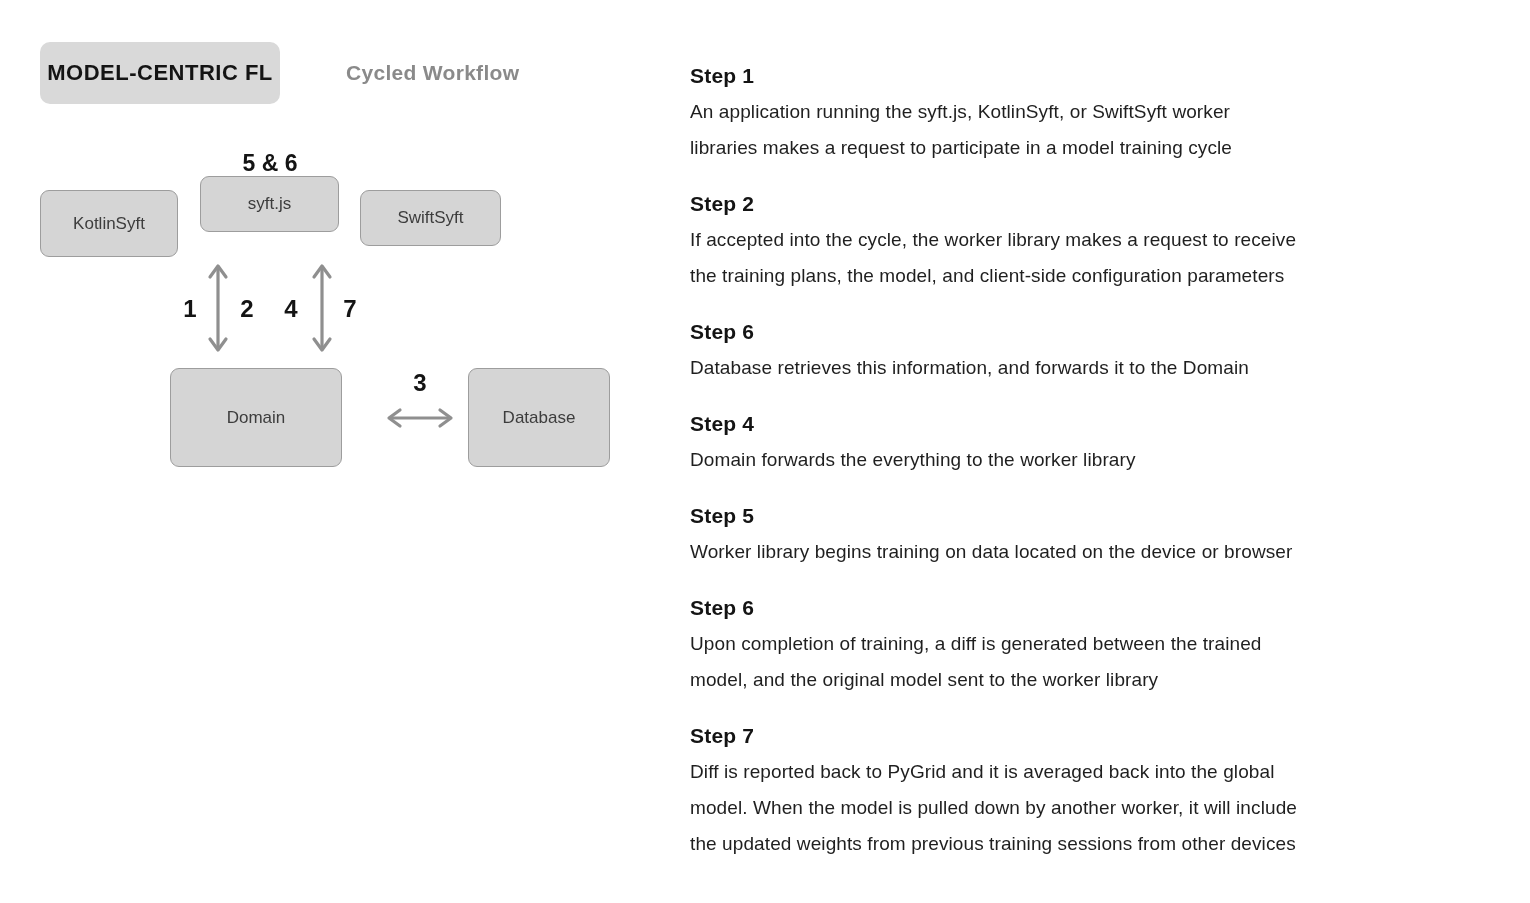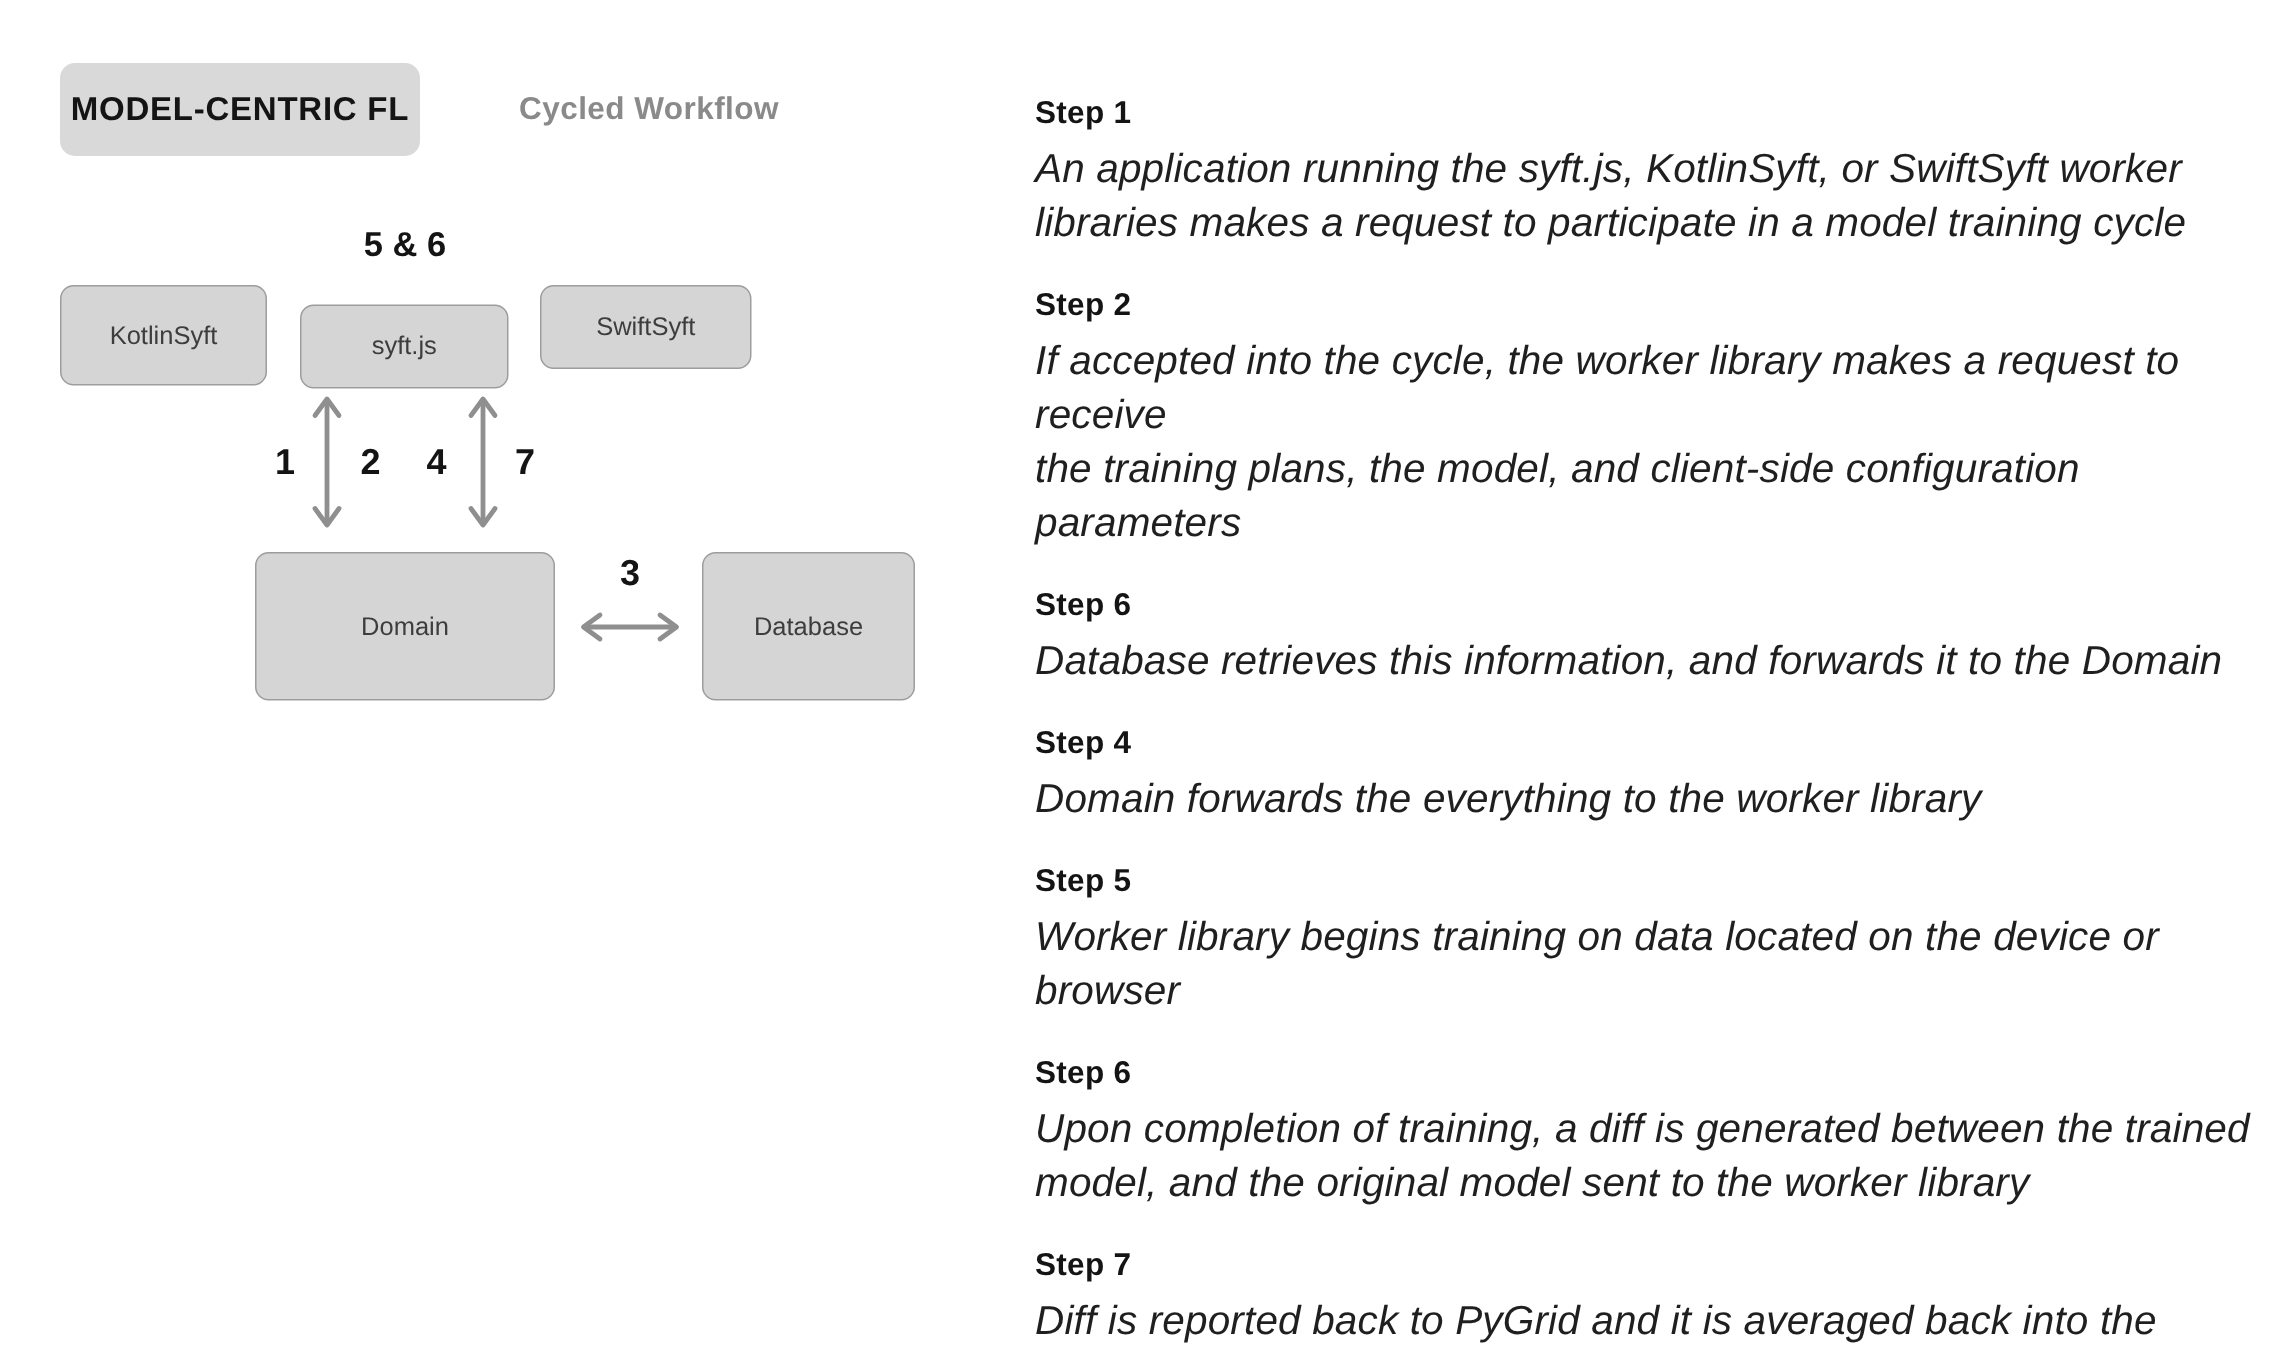"An application running the syft.js," .step p { font-size: 27px -> 19px; font-style: italic -> none }
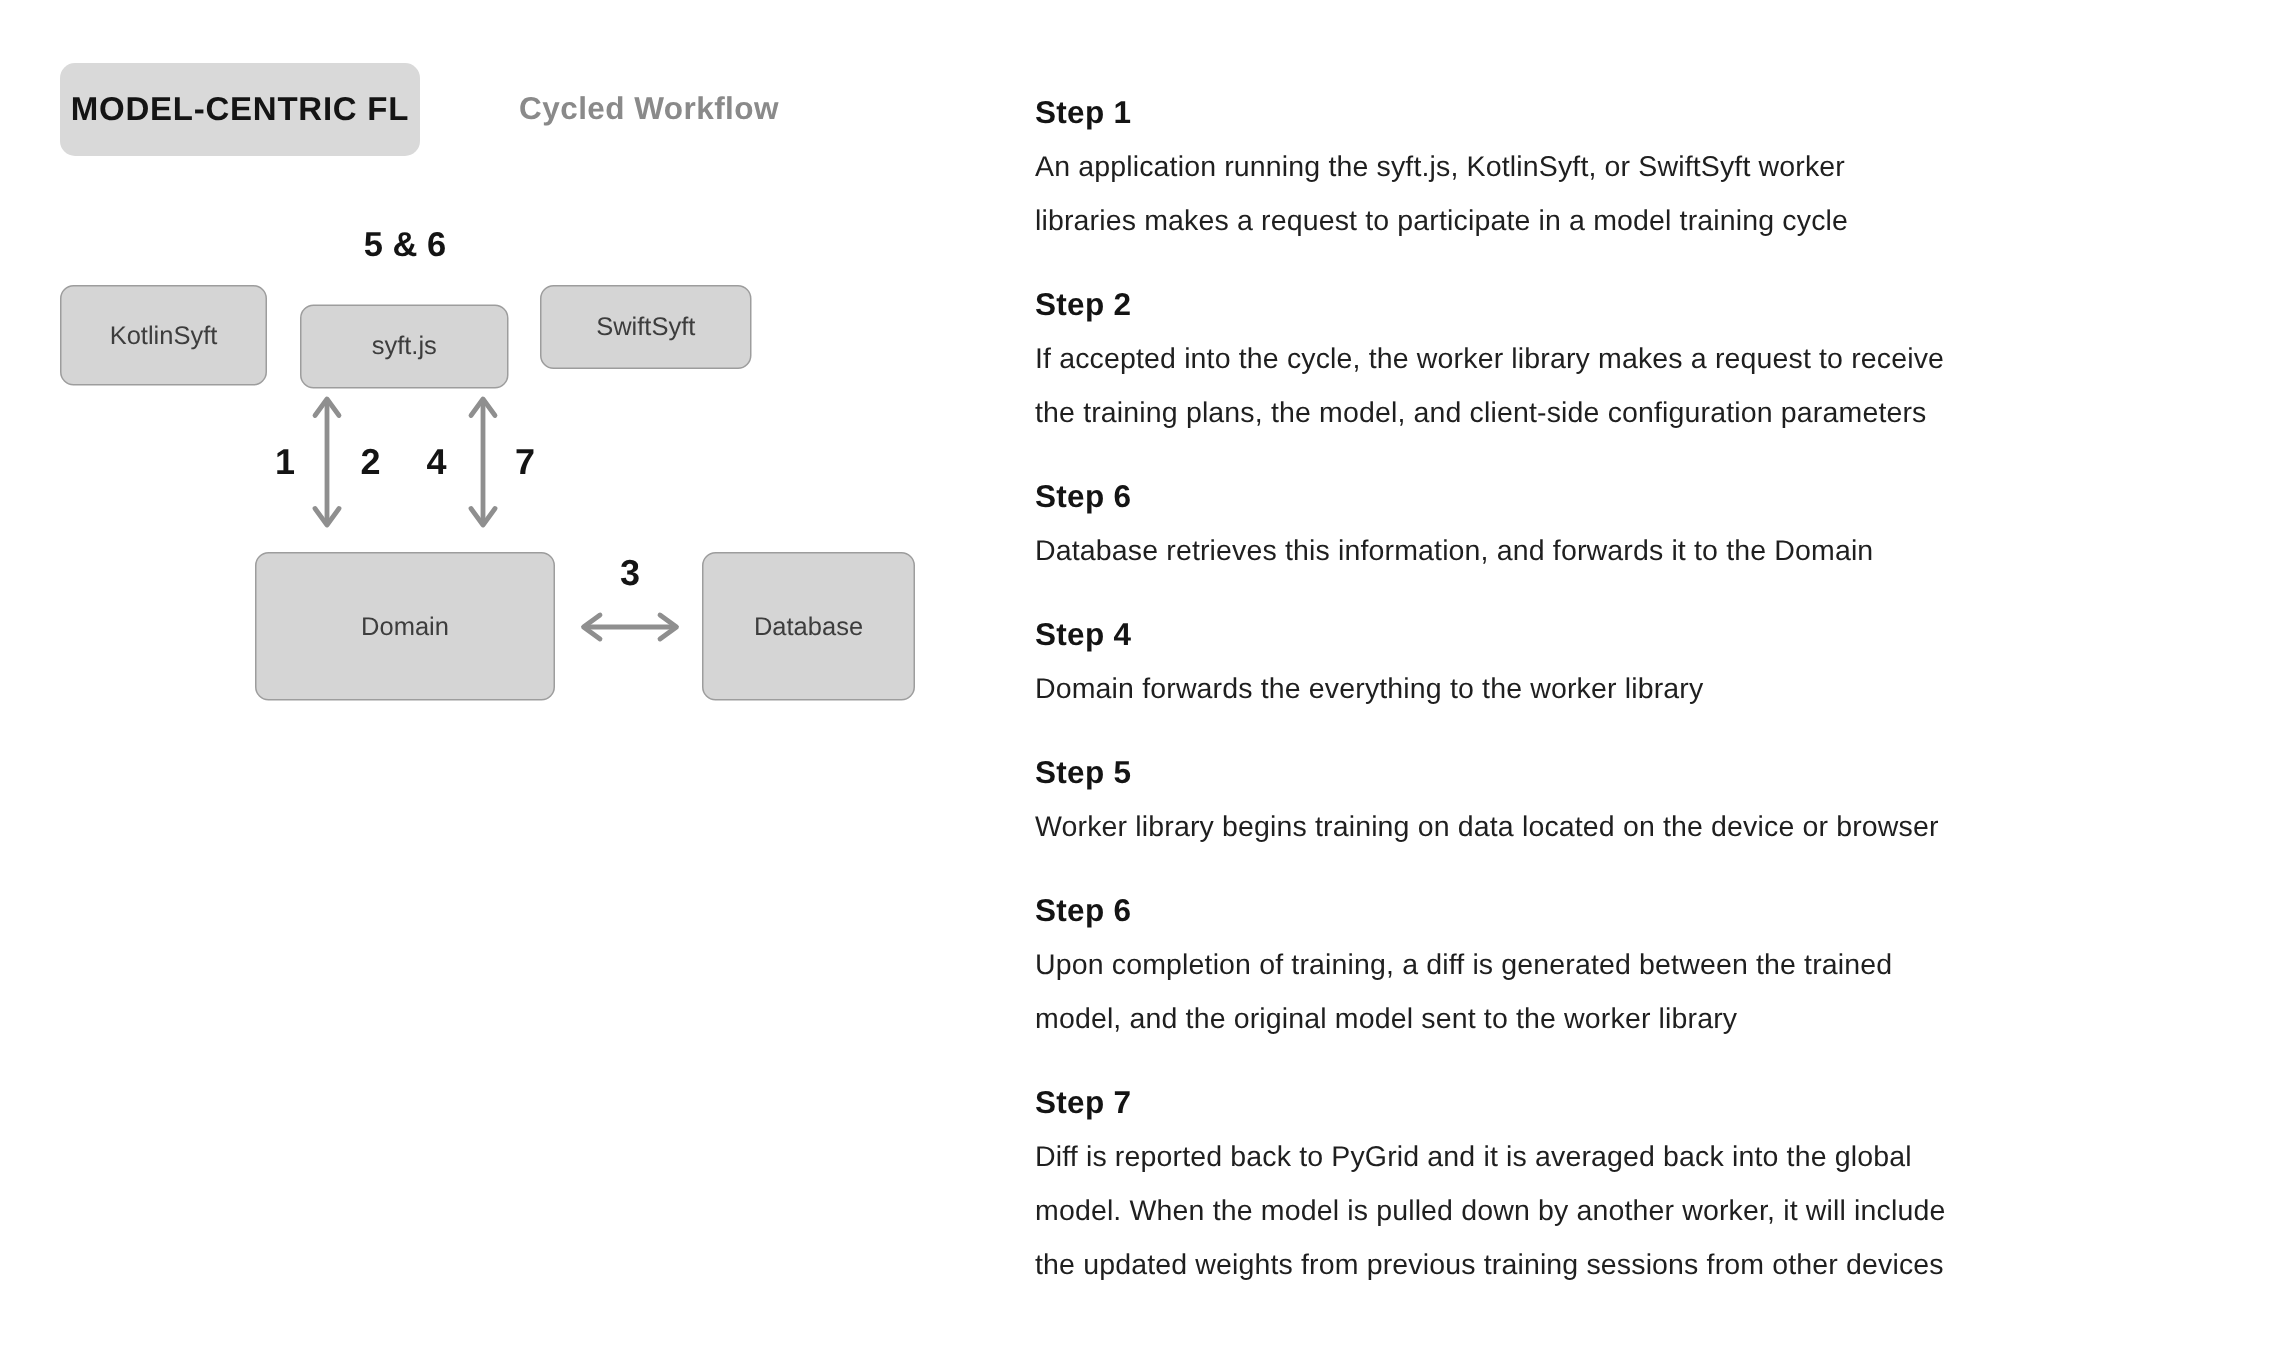"syft.js" .node-syftjs { top: 203px -> 176px }
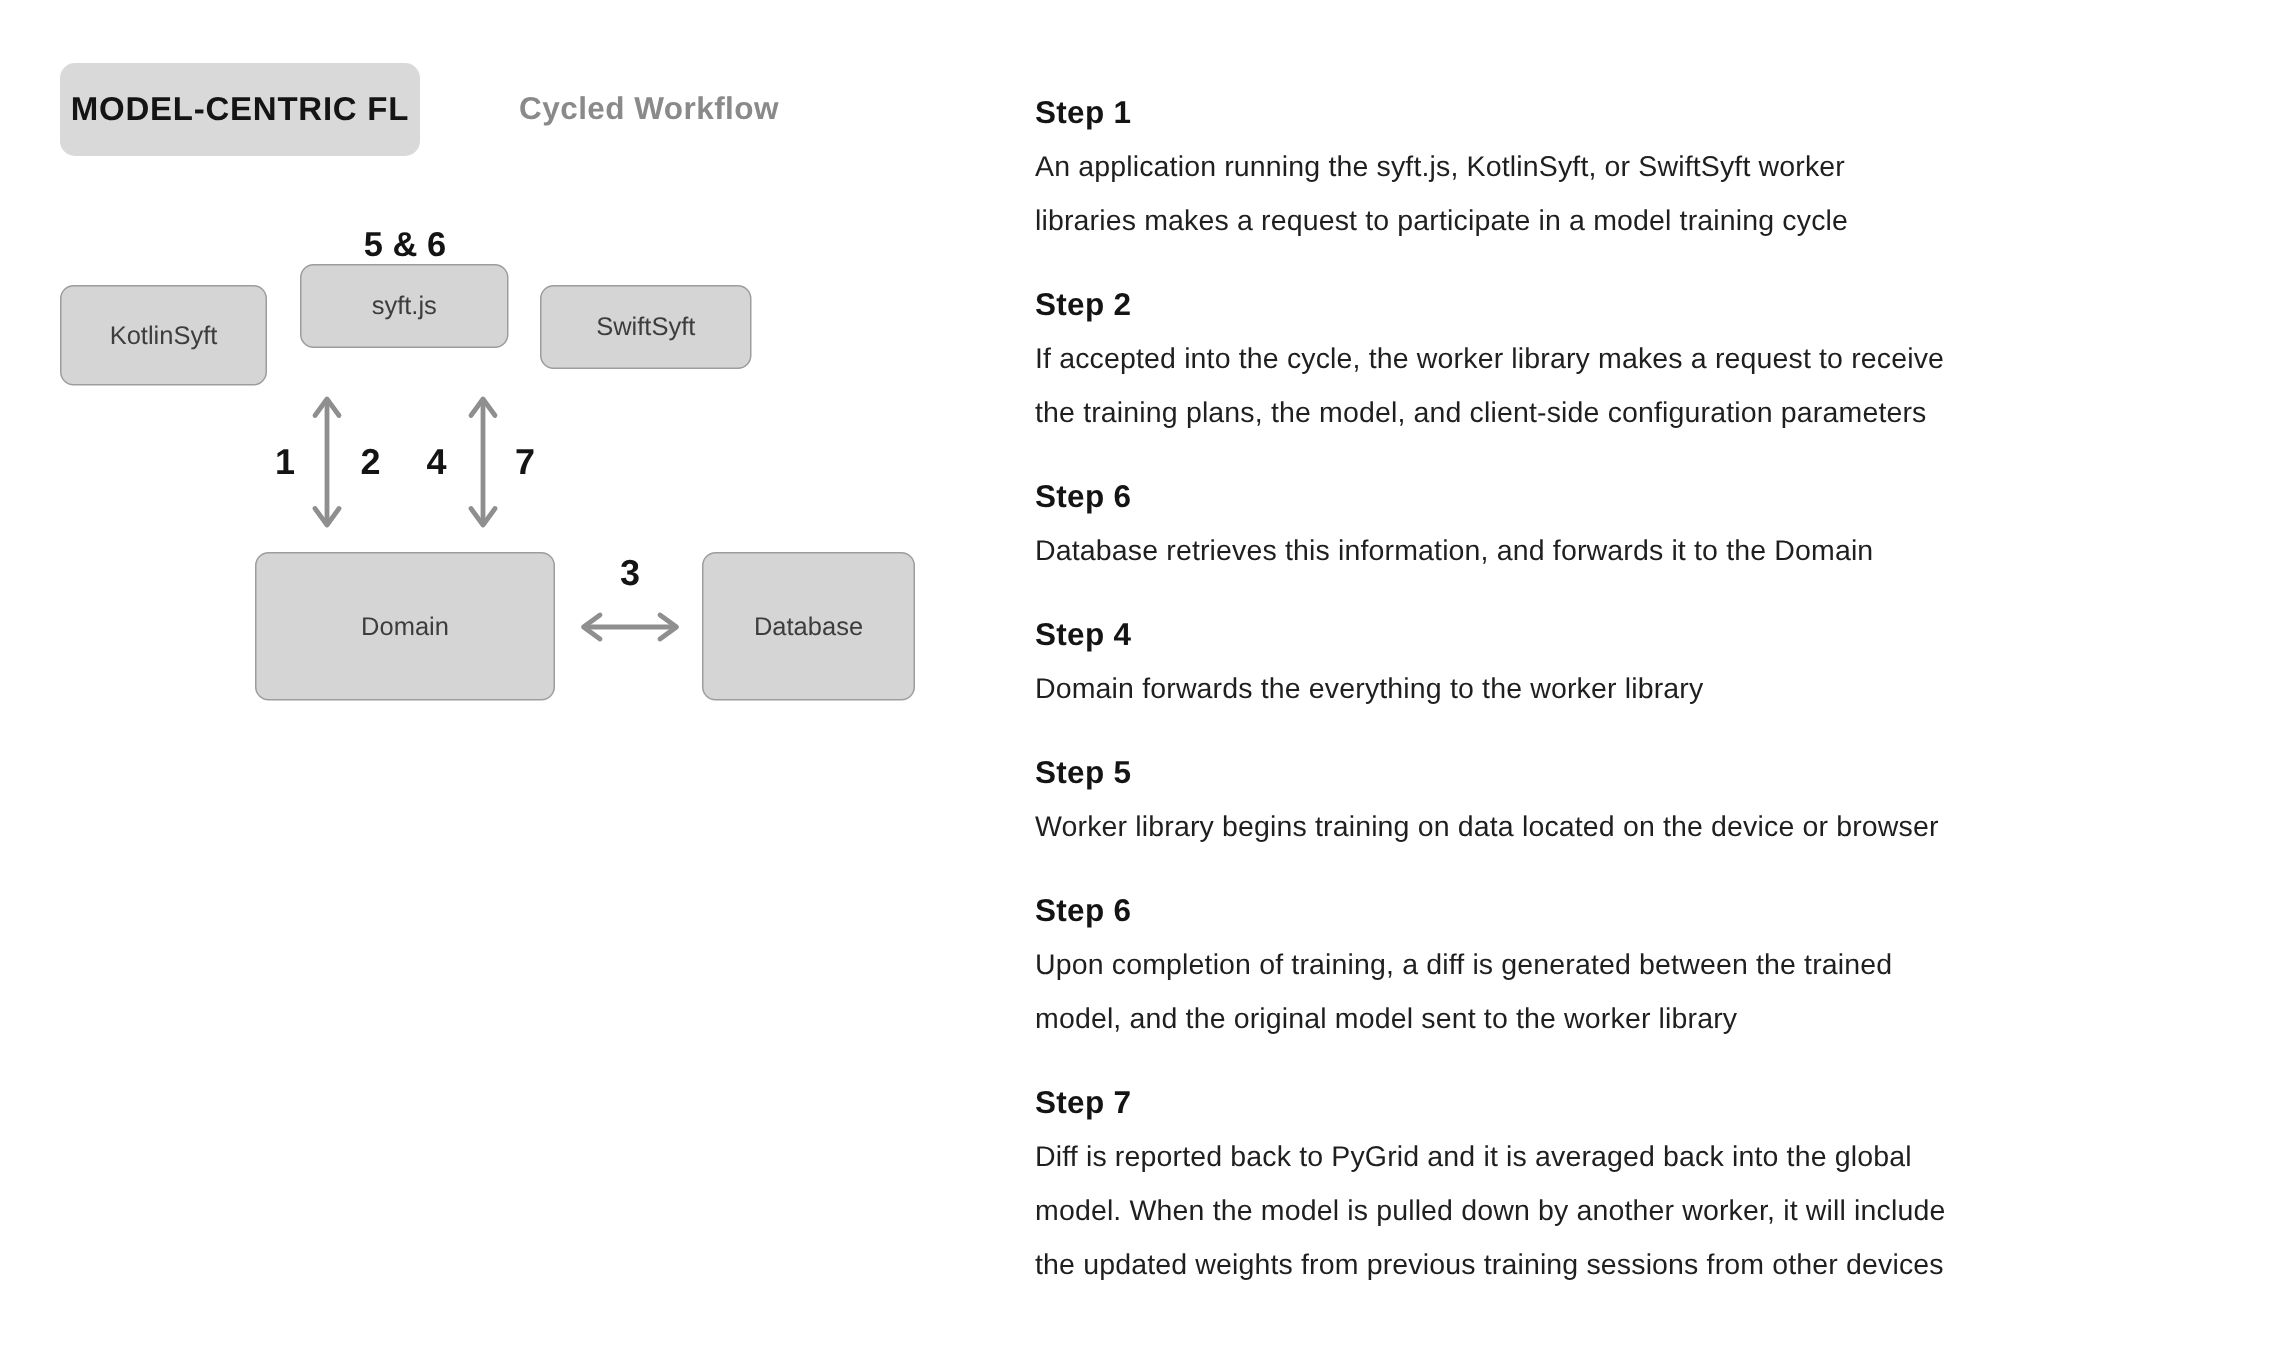"Domain" .node-domain { width: 200px -> 172px }
